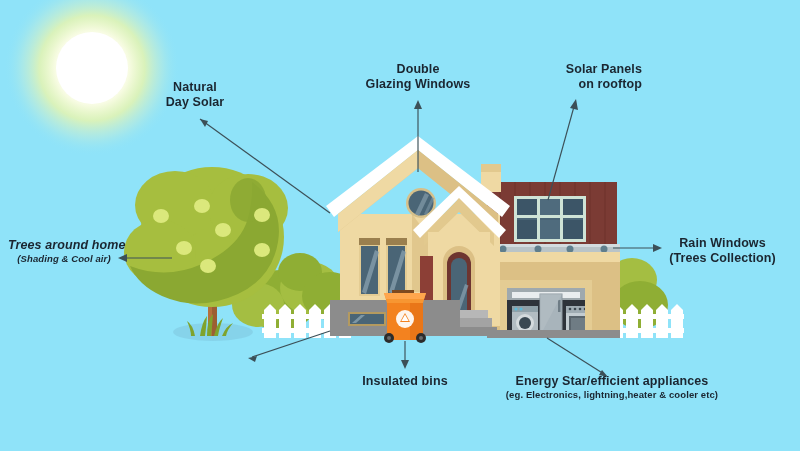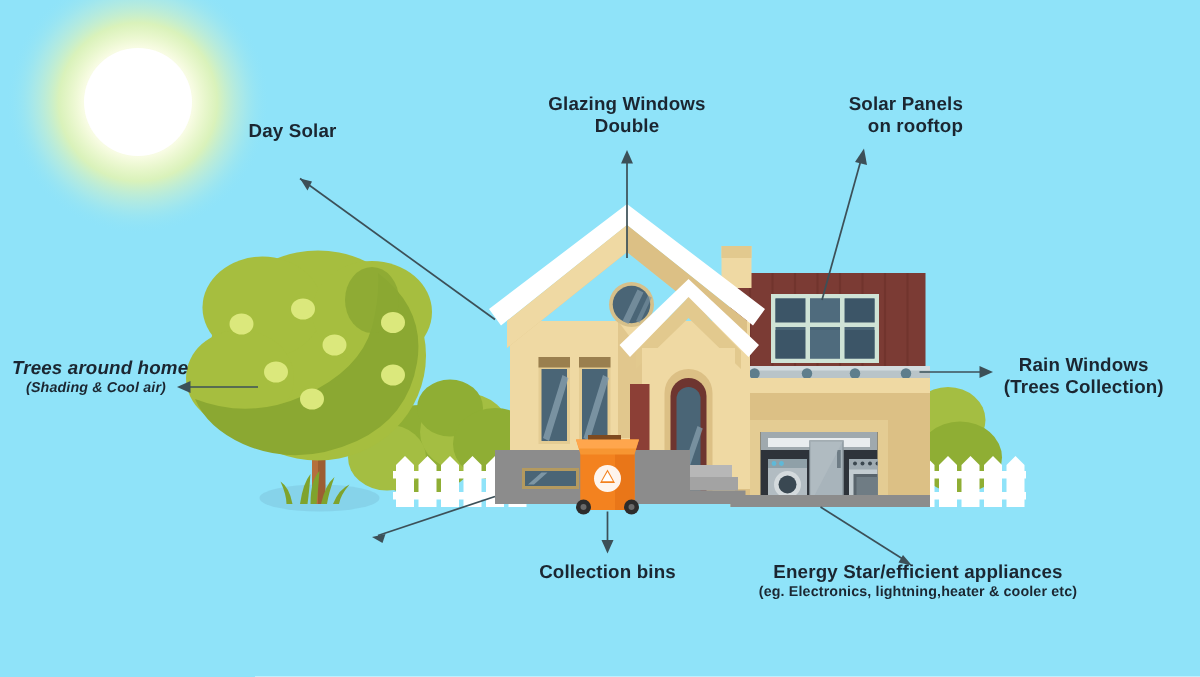"Natural" div.t1 { html: none -> <div>Natural</div> }
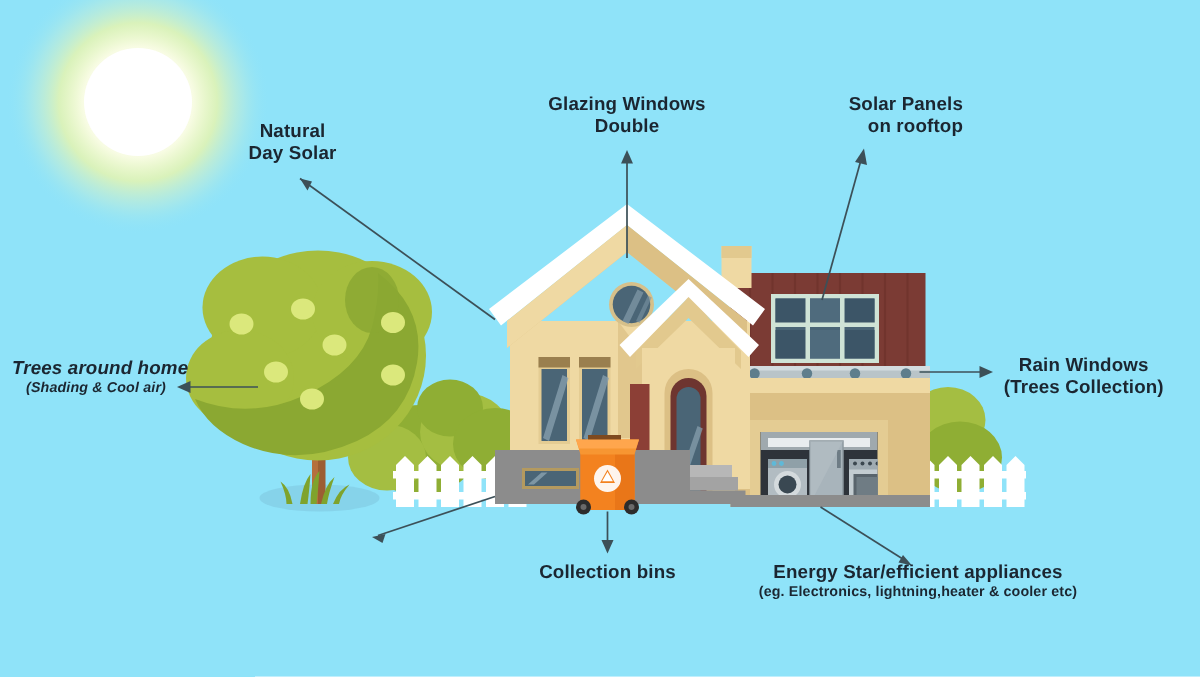"Glazing Windows" div.t1 { order: before "Double" -> after "Double" }
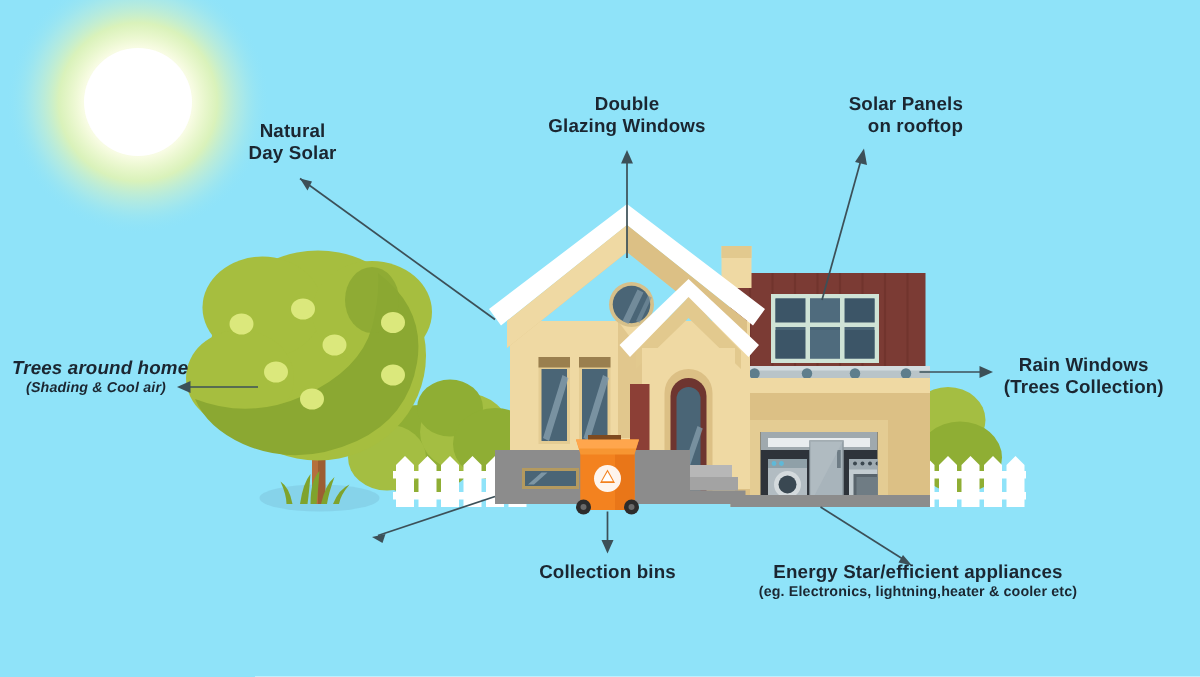"Collection bins" div.t1 { text: Collection -> Insulated }
